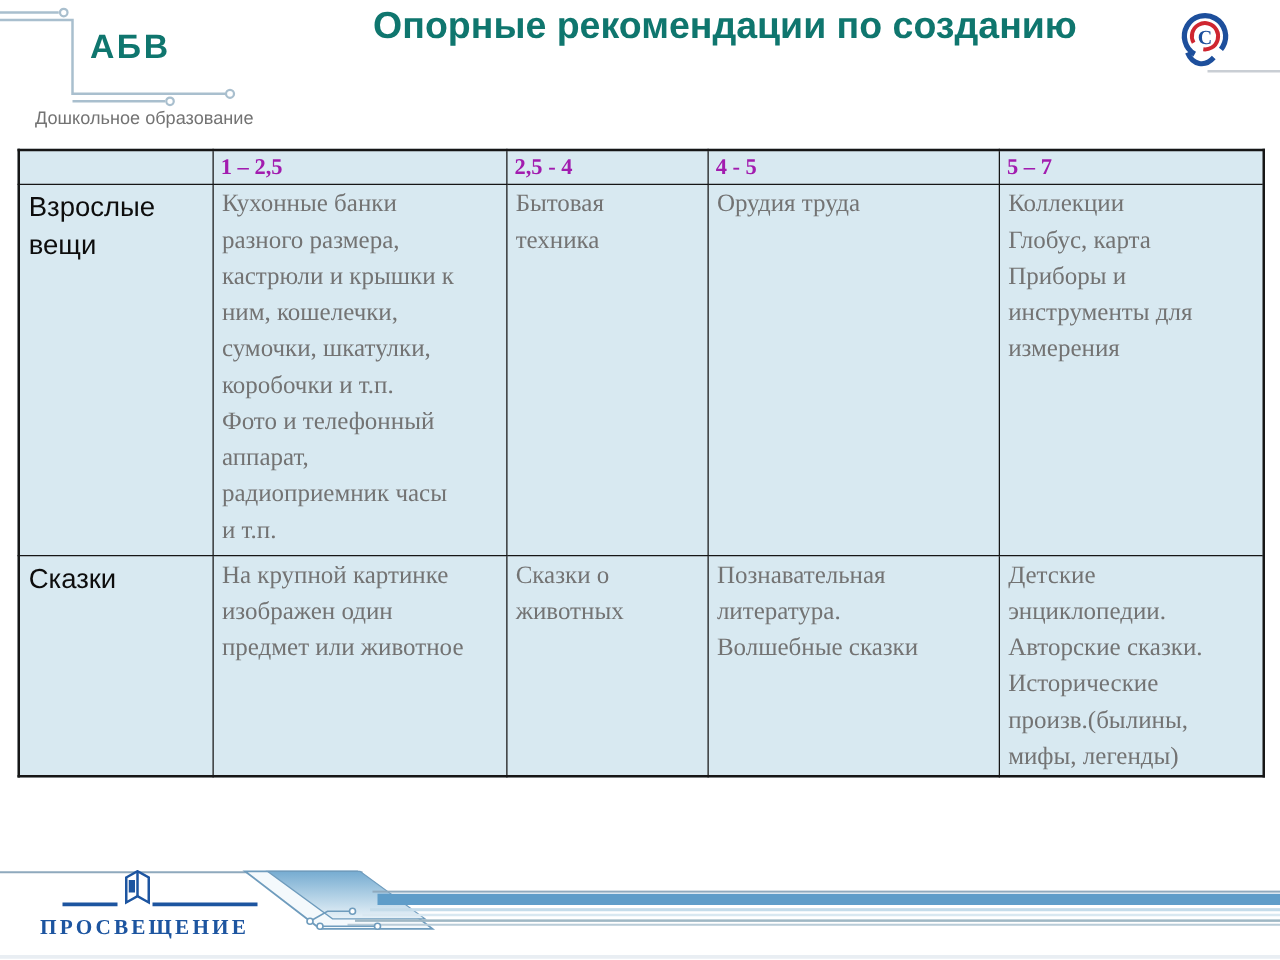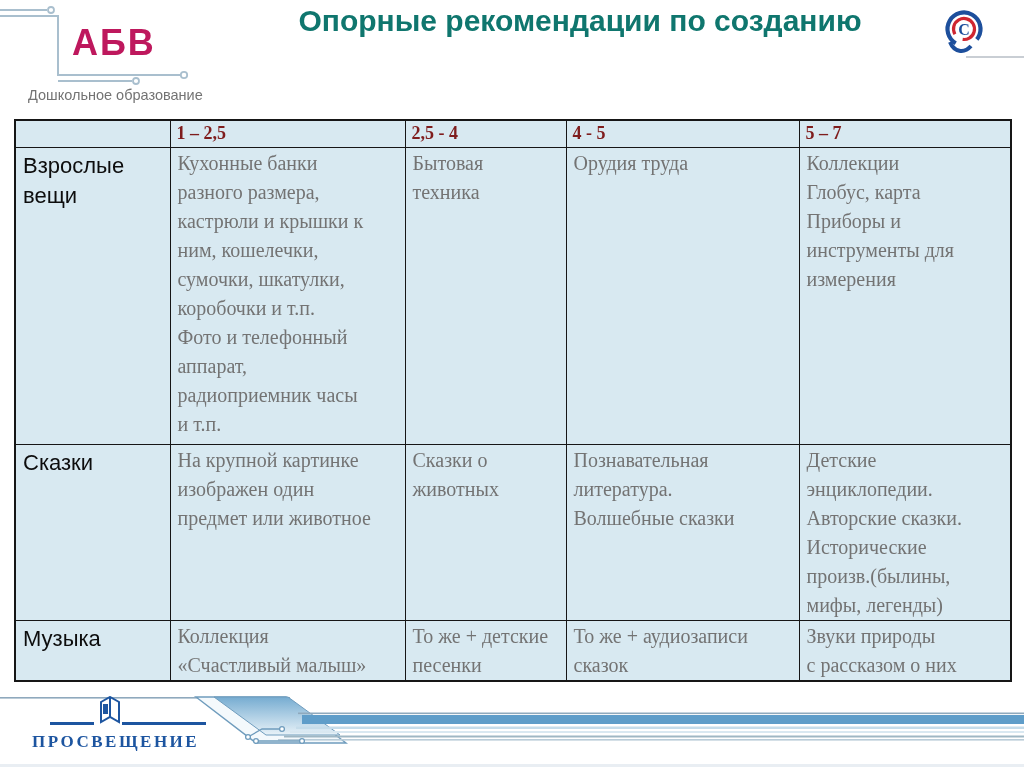"АБВ" .abv-text { color: #be185d -> #0f766e; font-size: 36px -> 27px }
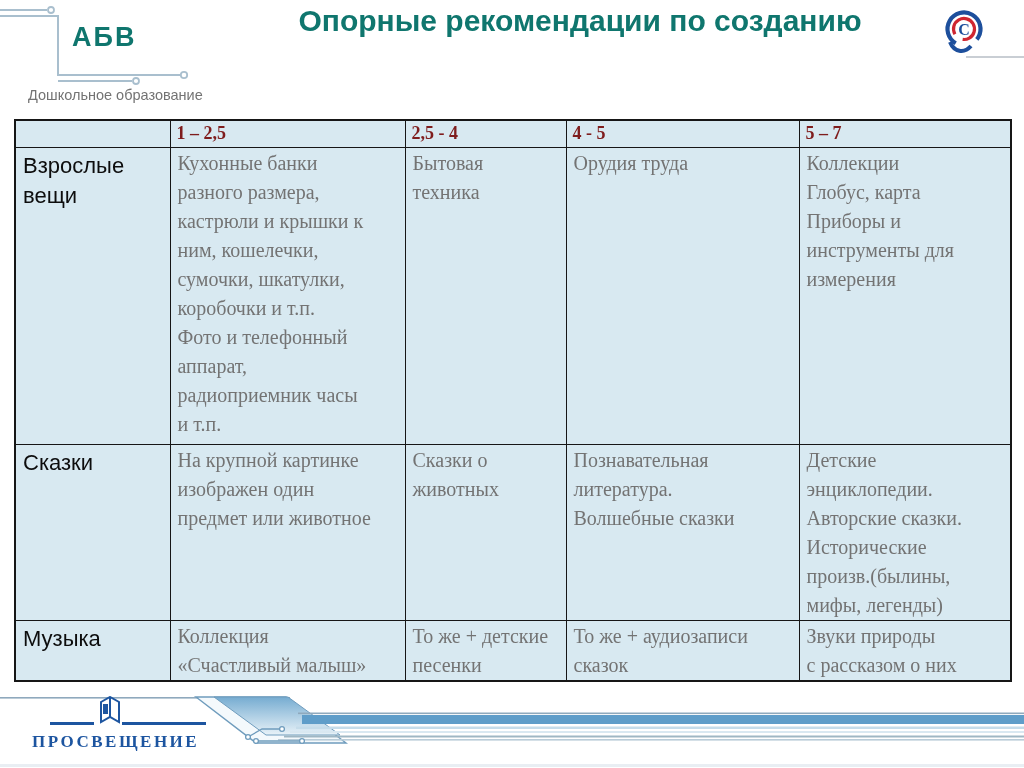"1 – 2,5" th.agehdr { color: #7f1d1d -> #a21caf }
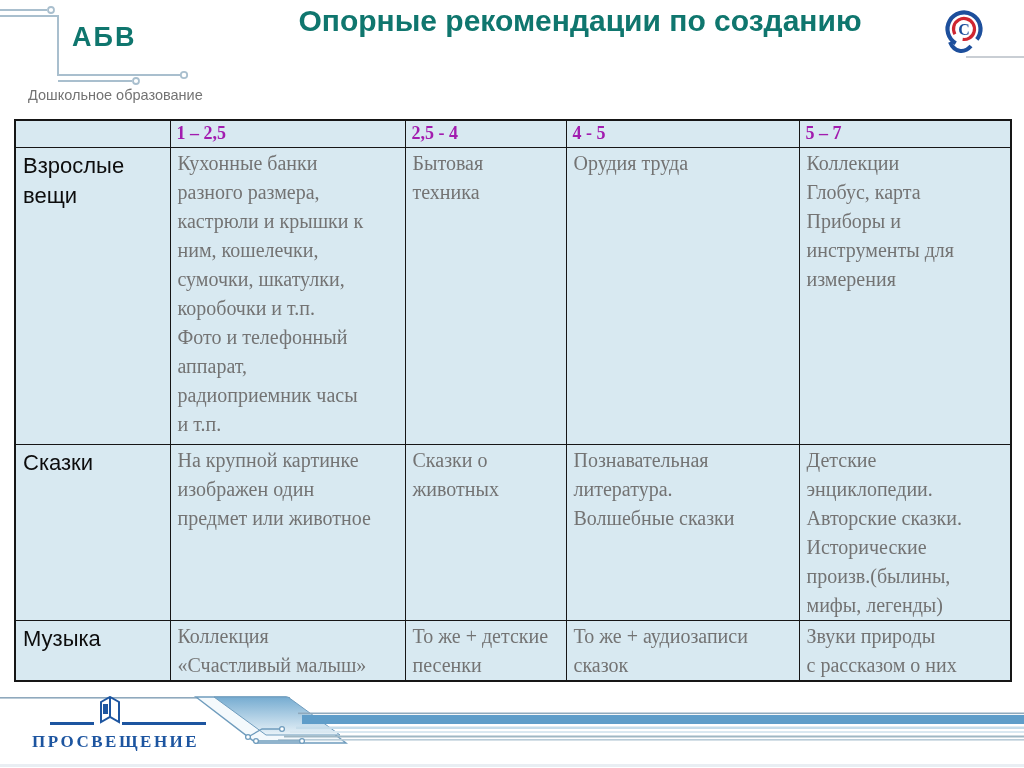"Музыка" tr { html: <tr> <td>Музыка</td> <td>Коллекция «Счастливый малыш»</td> <td>То же + детские песенки</td> <td>То же + аудиозаписи сказок</td> <td>Звуки природы с рассказом о них</td> </tr> -> none }
